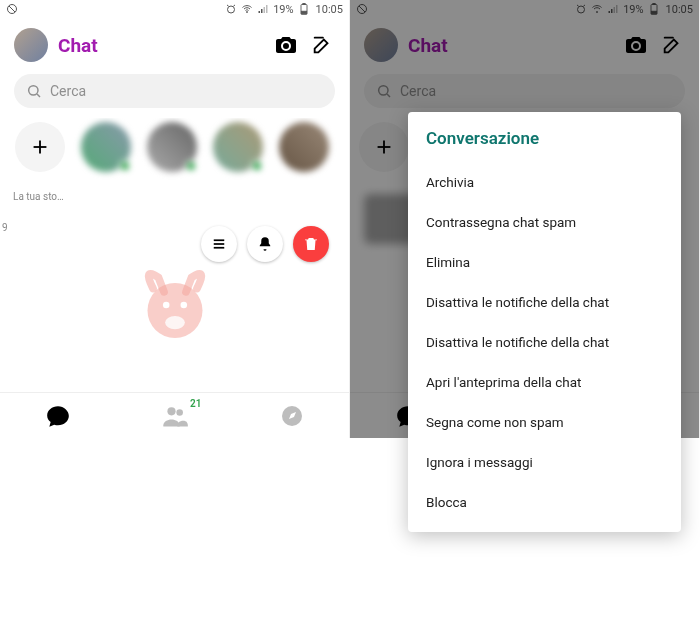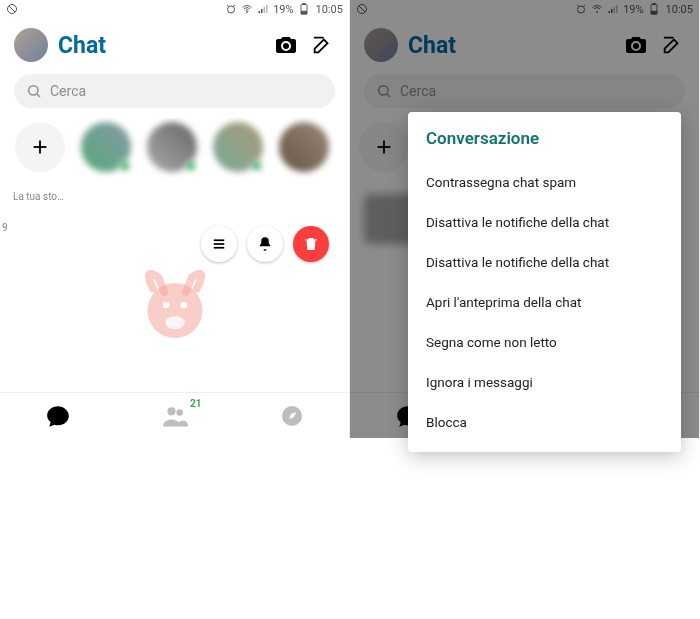"Chat" .header-title { color: #0369a1 -> #a21caf; font-size: 23px -> 19px }
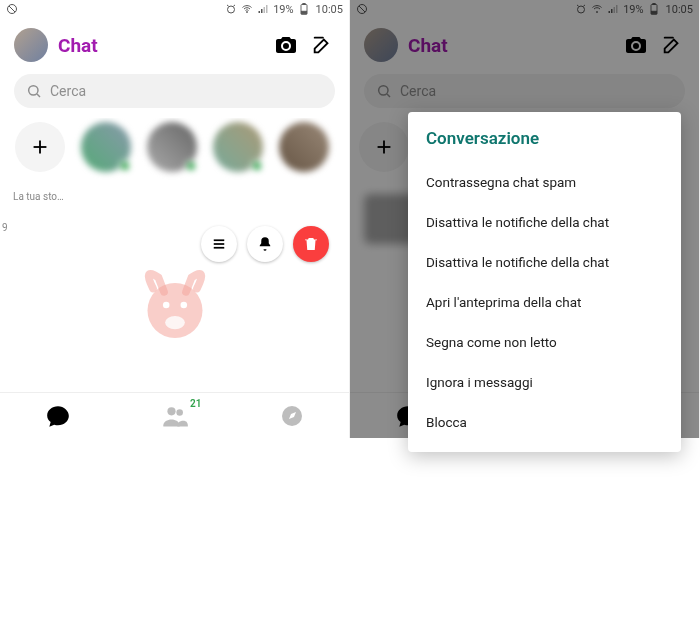"Archivia" div.menu-item { html: none -> <div>Archivia</div> }
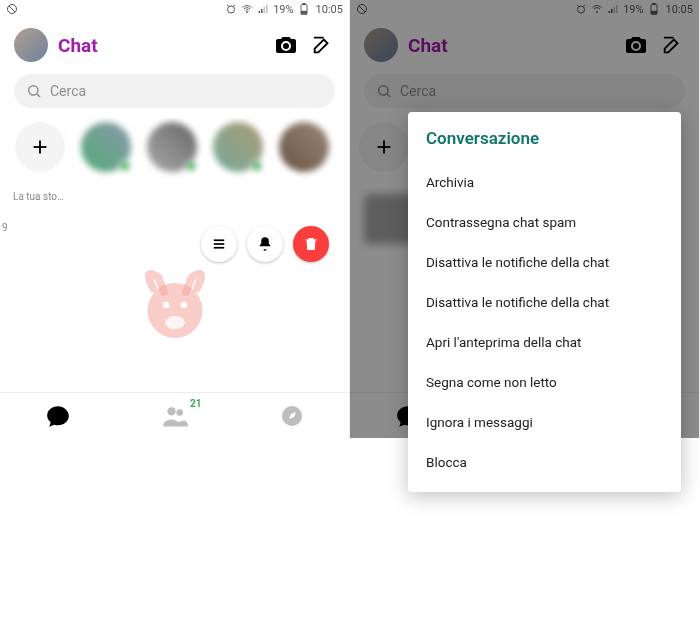"Elimina" div.menu-item { html: none -> <div>Elimina</div> }
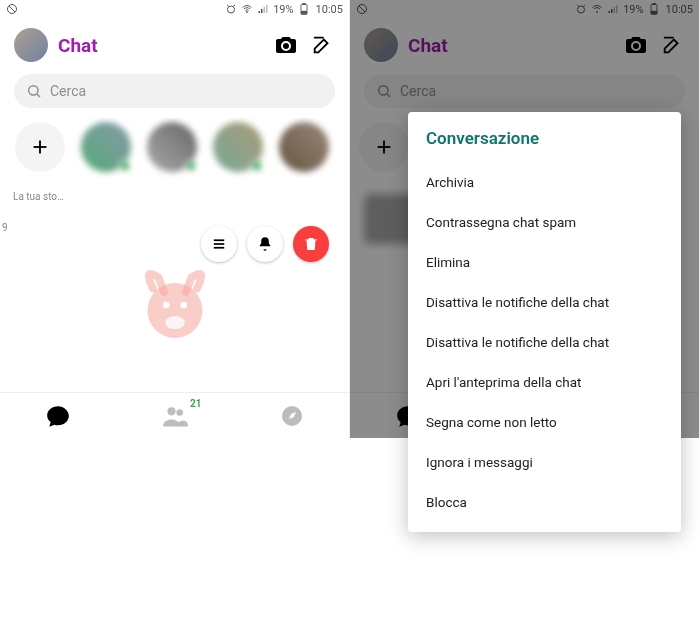"Segna come non letto" div.menu-item { text: letto -> spam }
